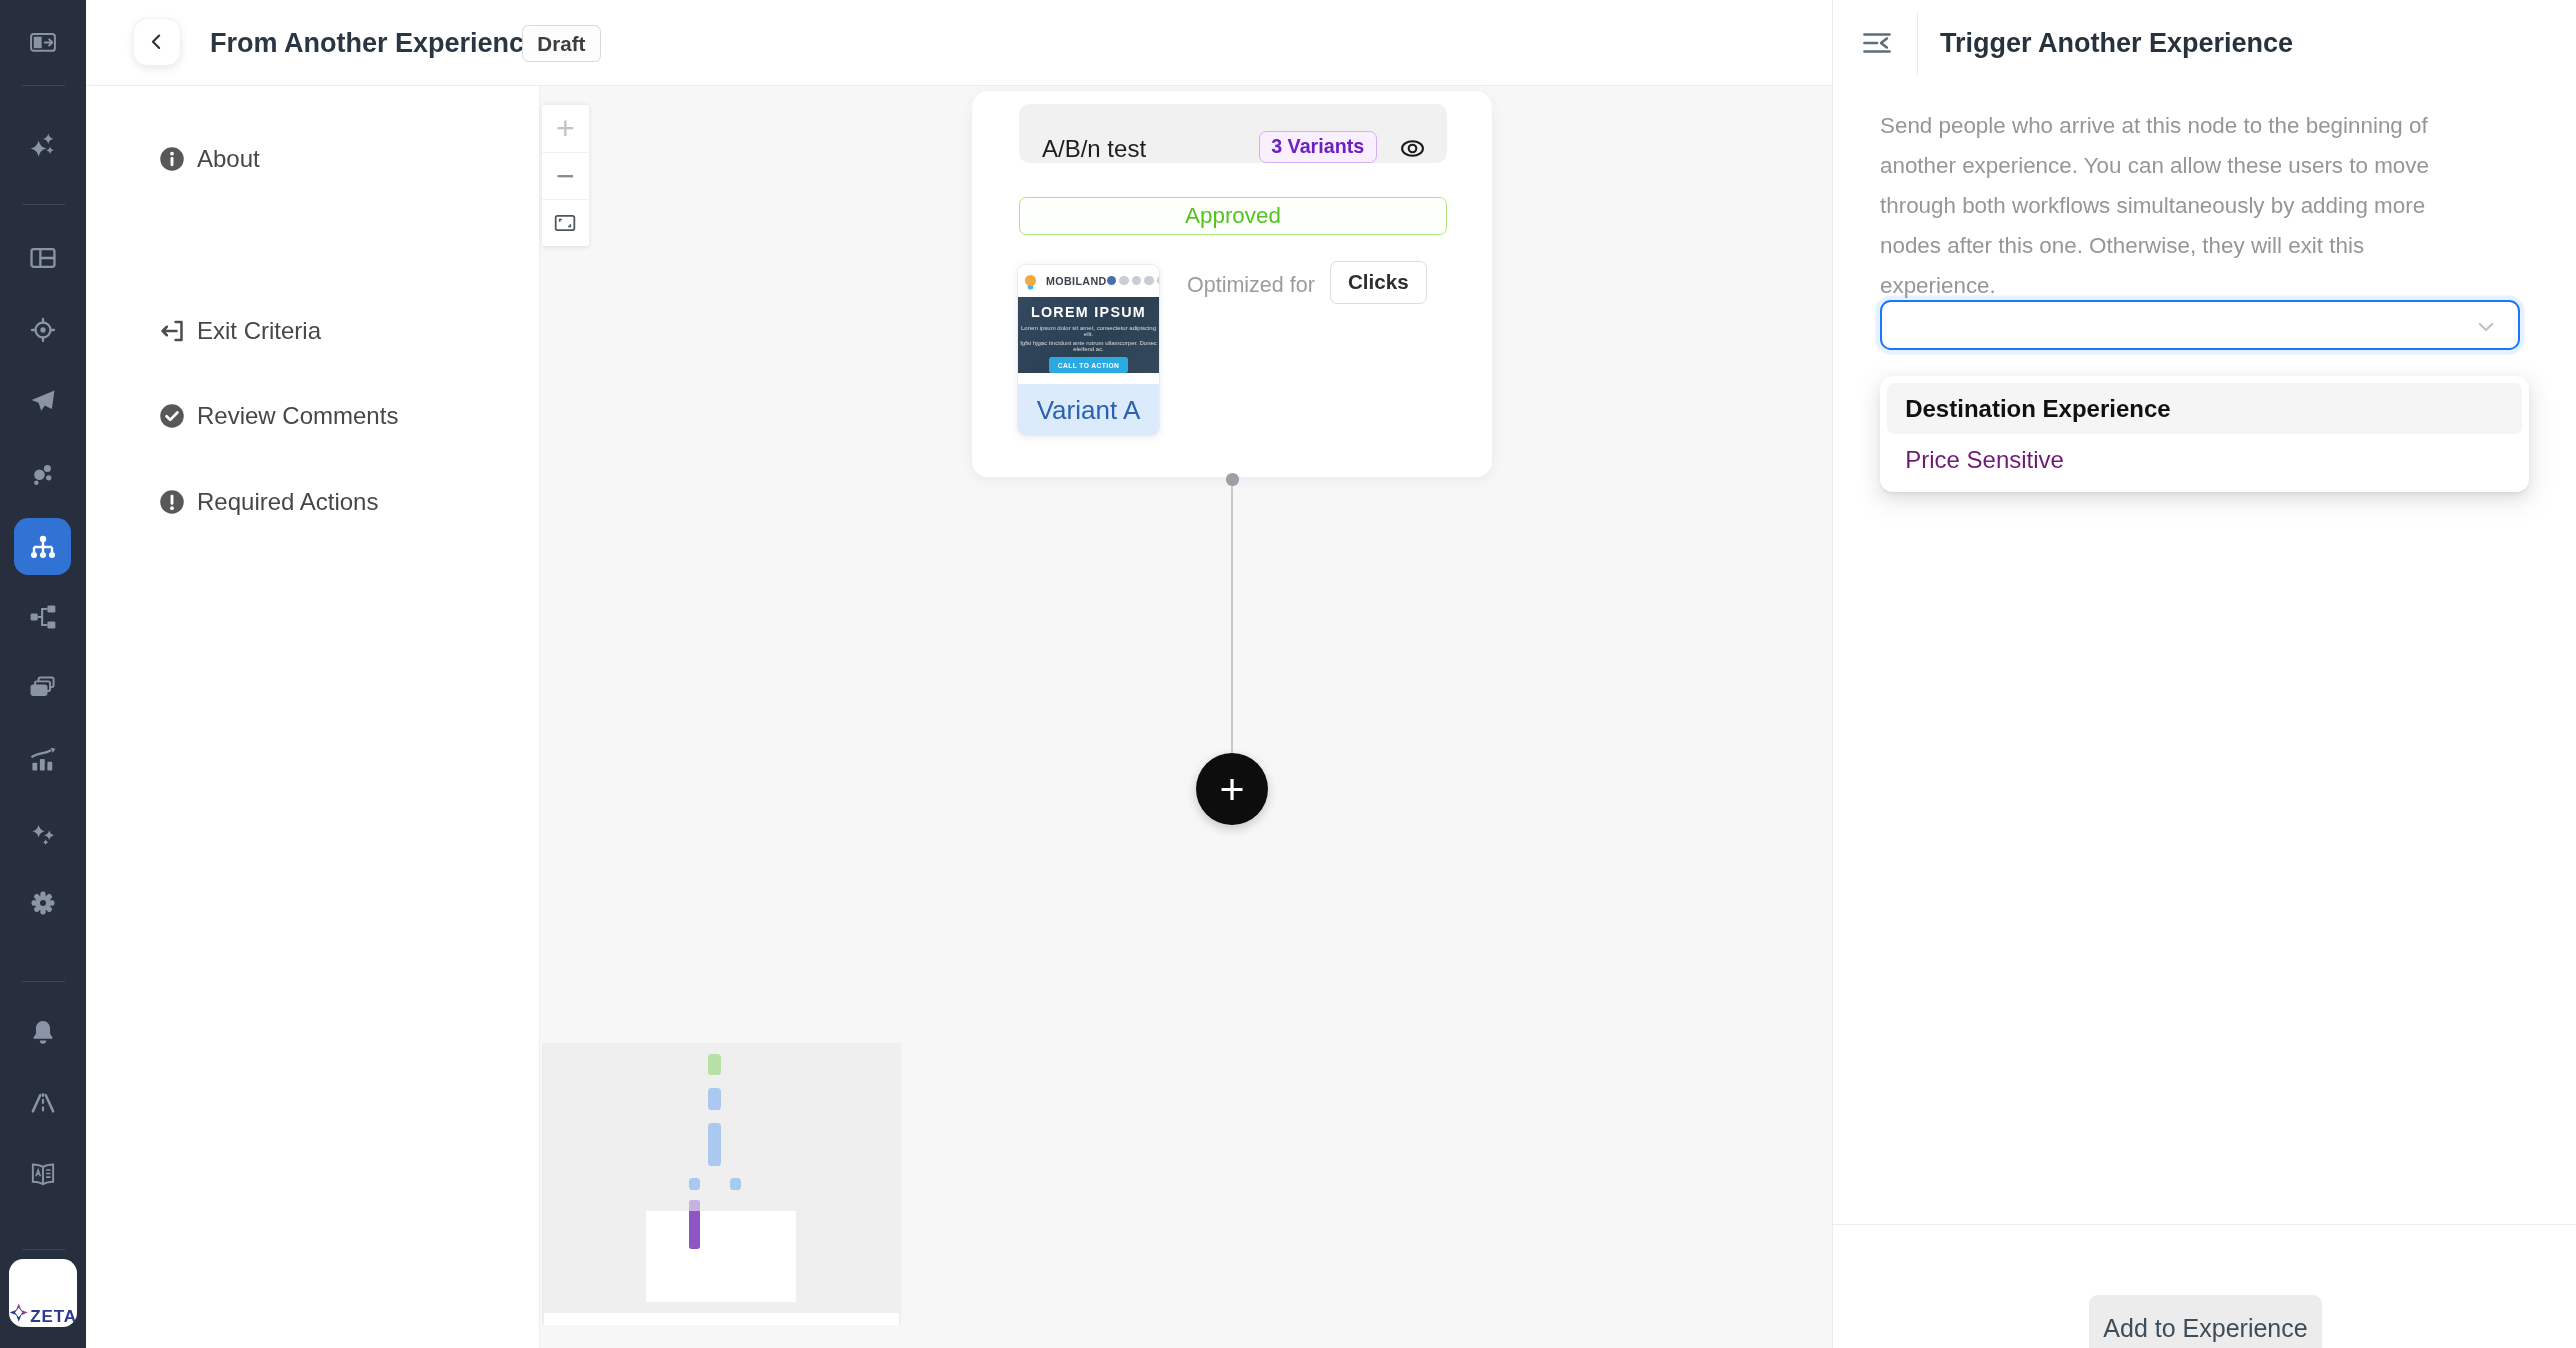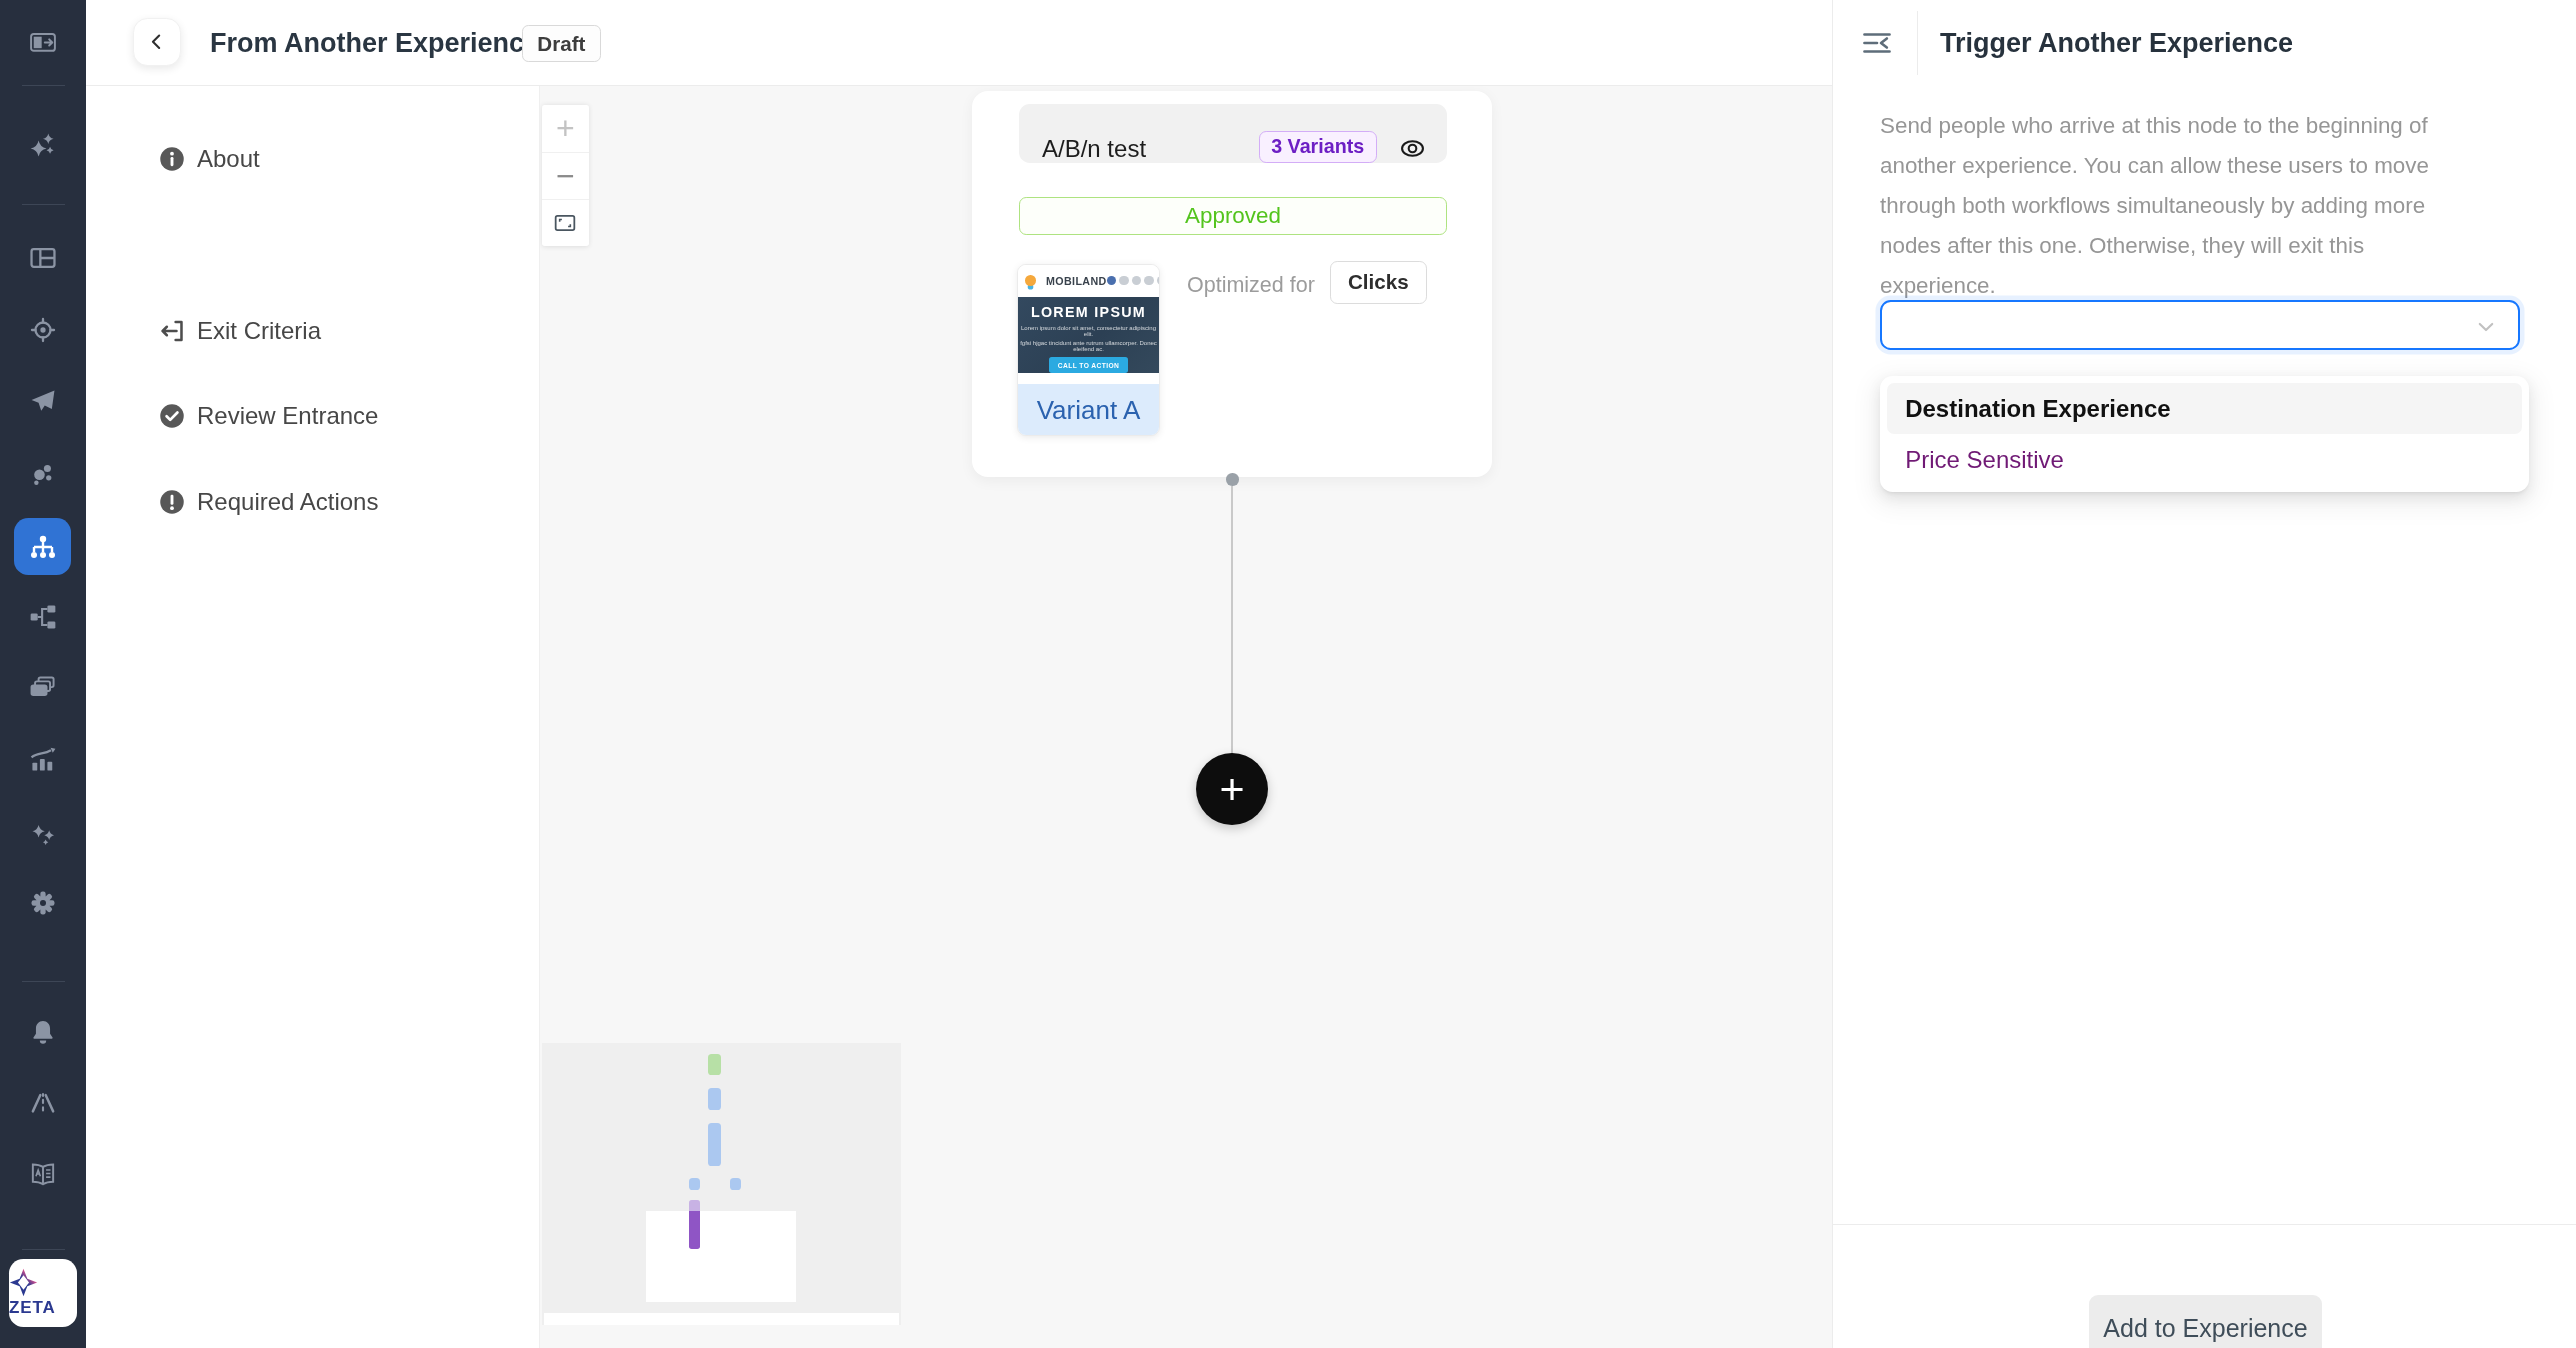"Review Entrance" span { text: Entrance -> Comments }
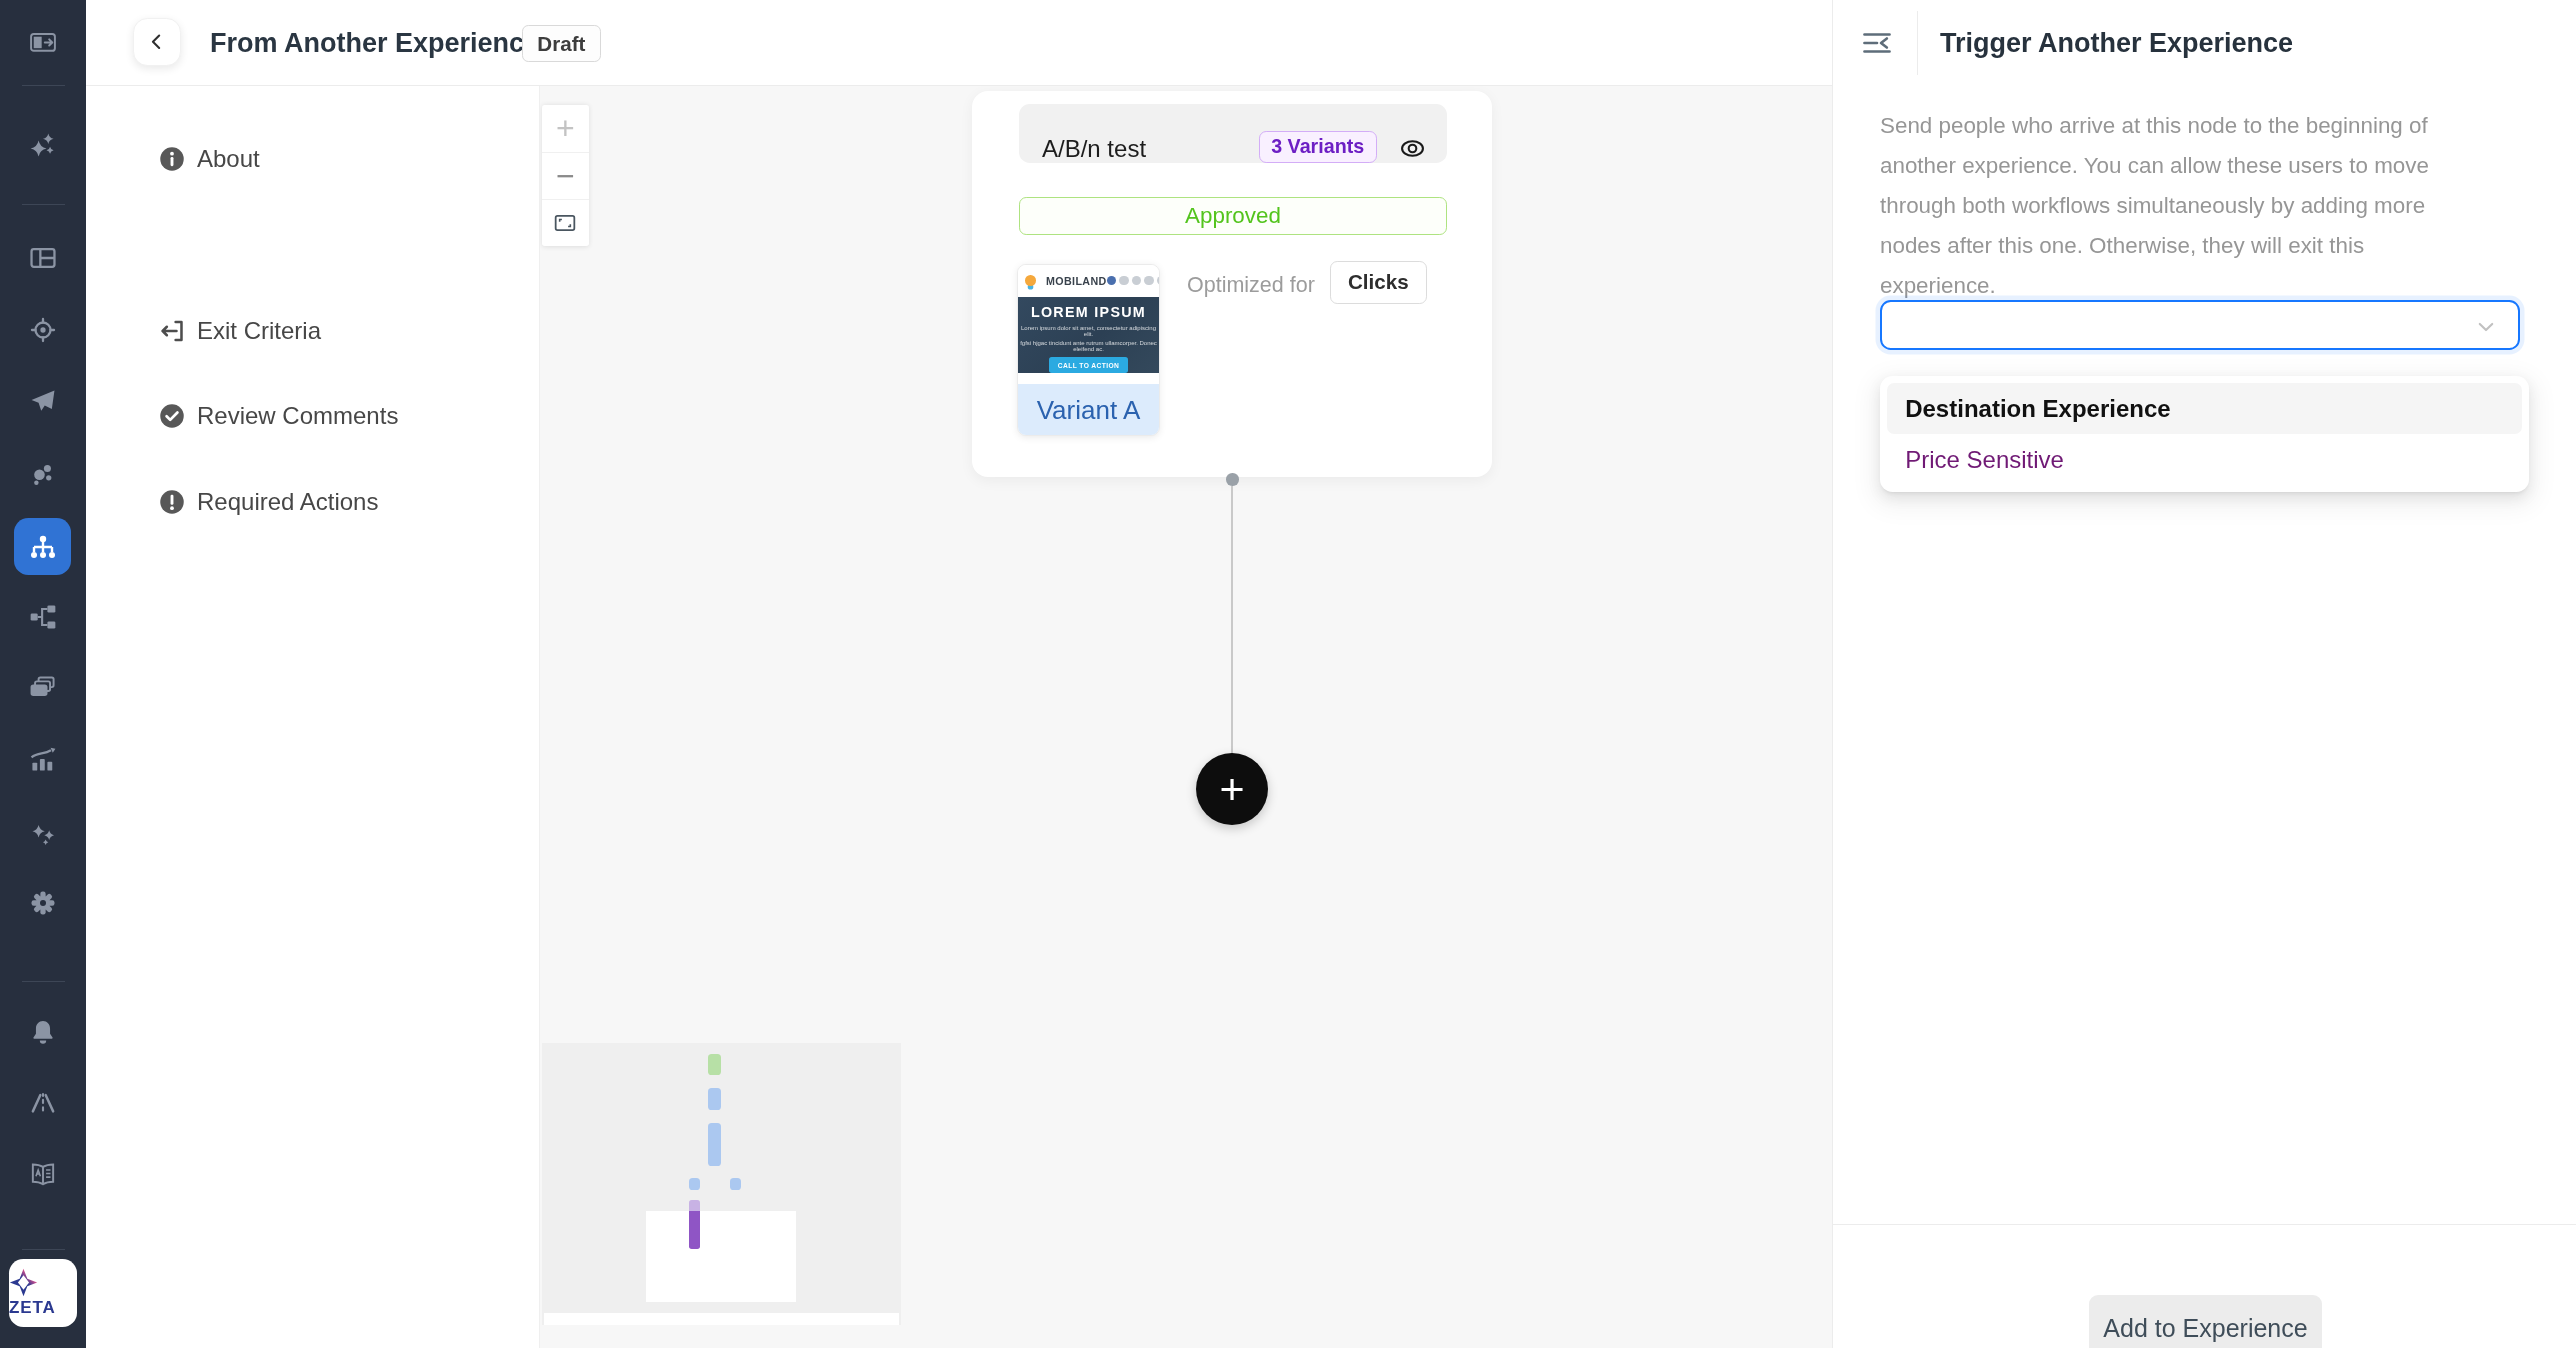"ZETA" .zeta-tile { align-items: flex-start -> flex-end; flex-direction: column -> row }
